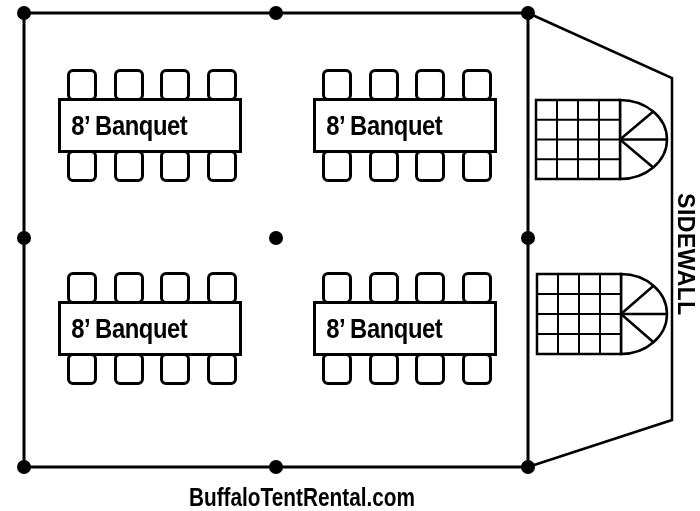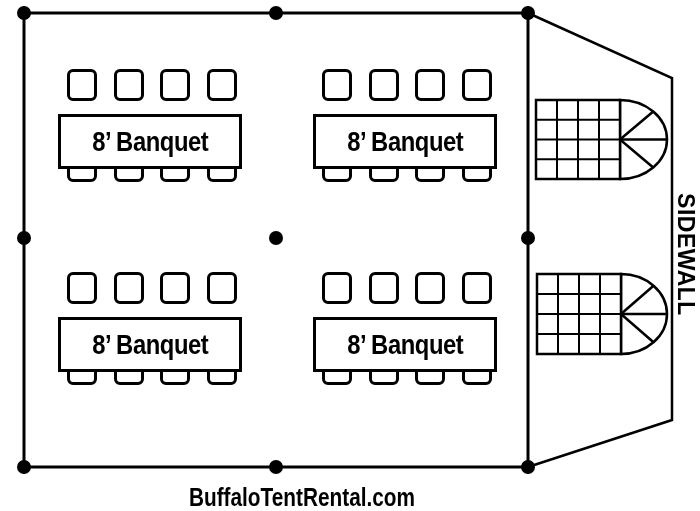"8’ Banquet" .btable { justify-content: center -> flex-start; margin-top: 16px -> none }
